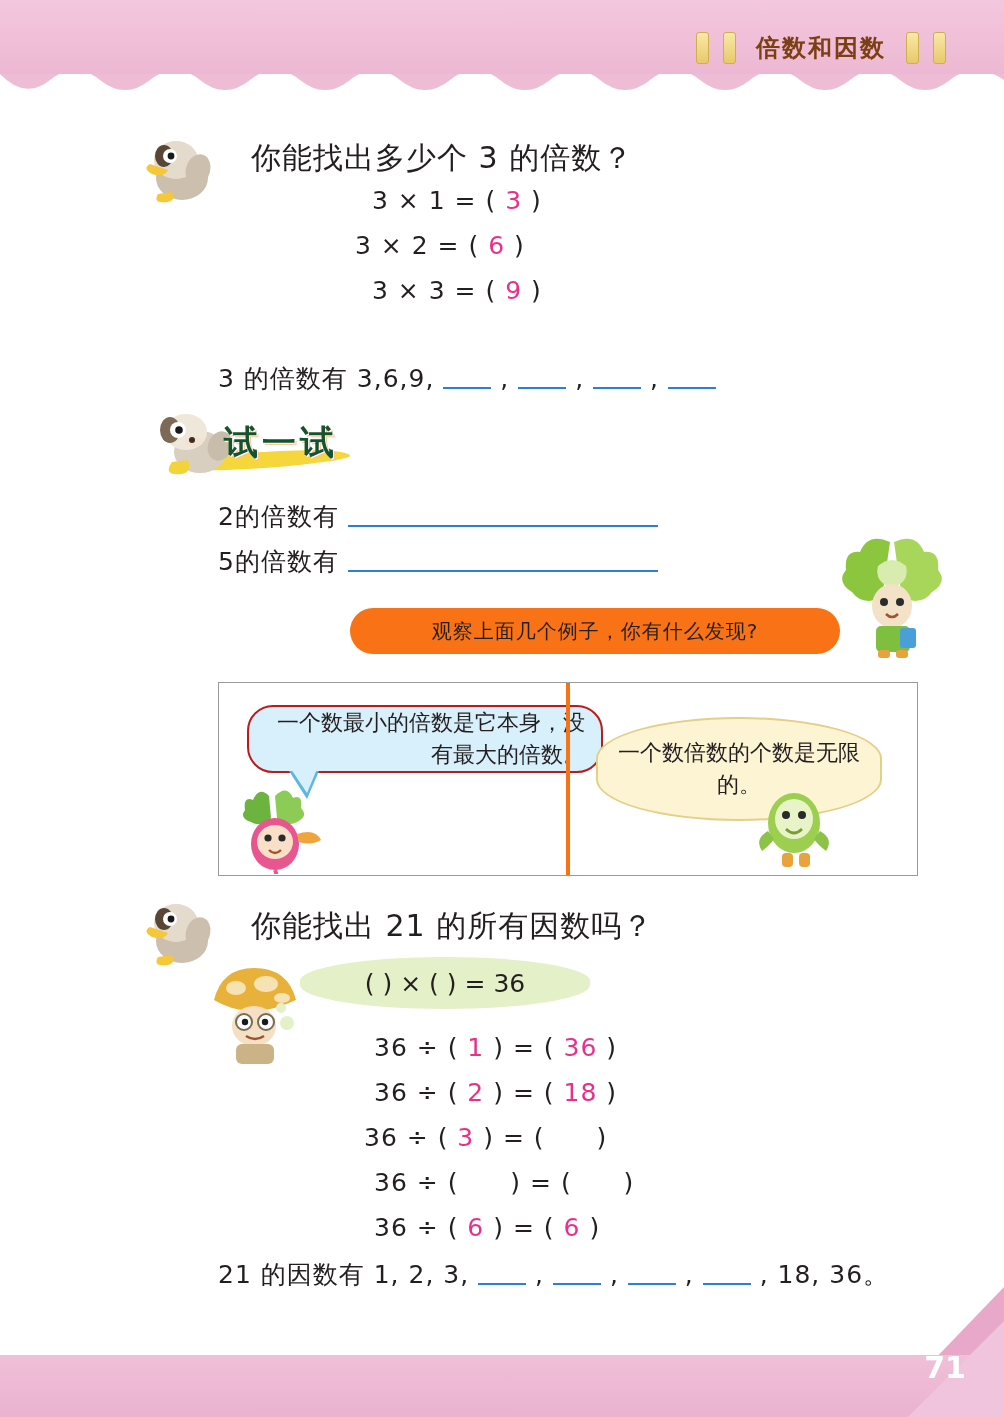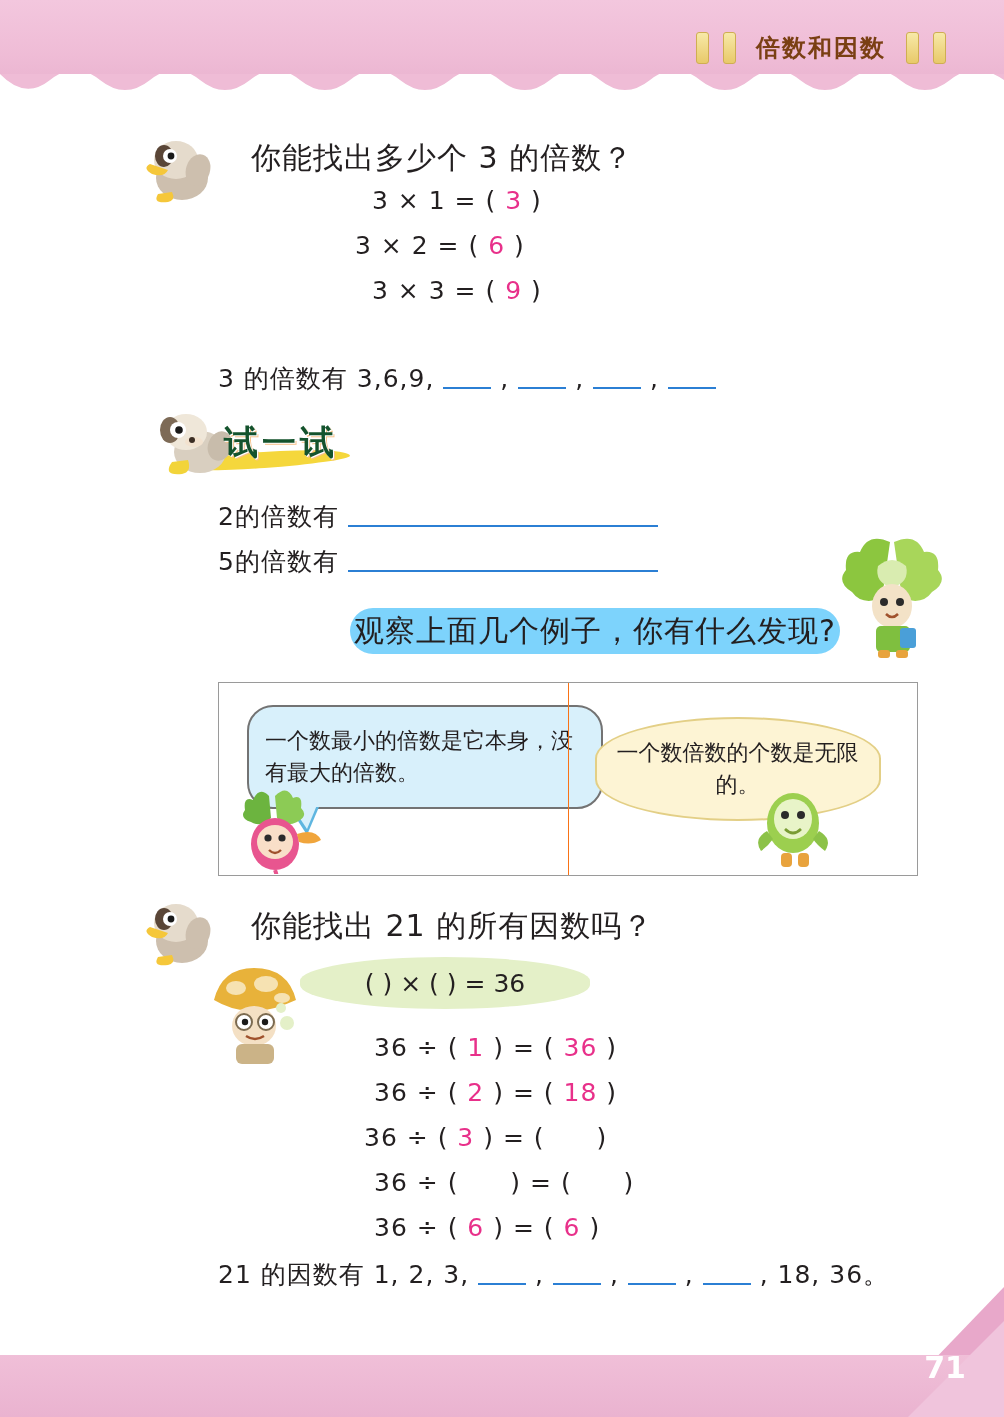"观察上面几个例子，你有什么发现?" .observe-pill { background: #7dd3fc -> #f97316; font-size: 30px -> 20px }
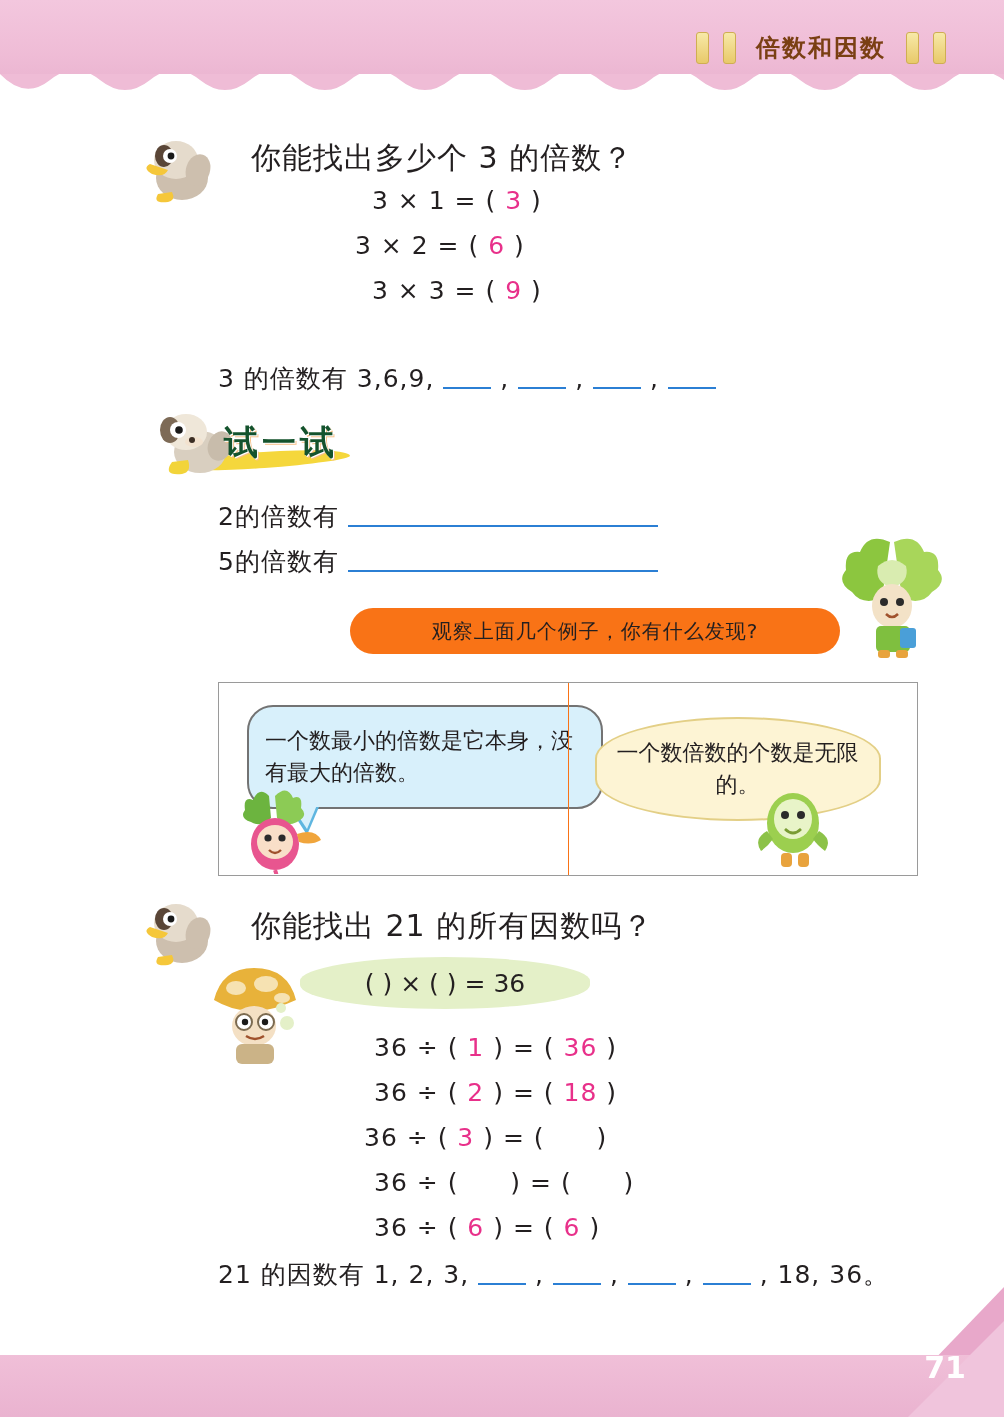"一个数最小的倍数是它本身，没有最大的倍数。" .bubble-blue { border: 2px solid #737373 -> 2px solid #b91c1c; padding: 18px 16px -> 0 16px; text-align: left -> right }
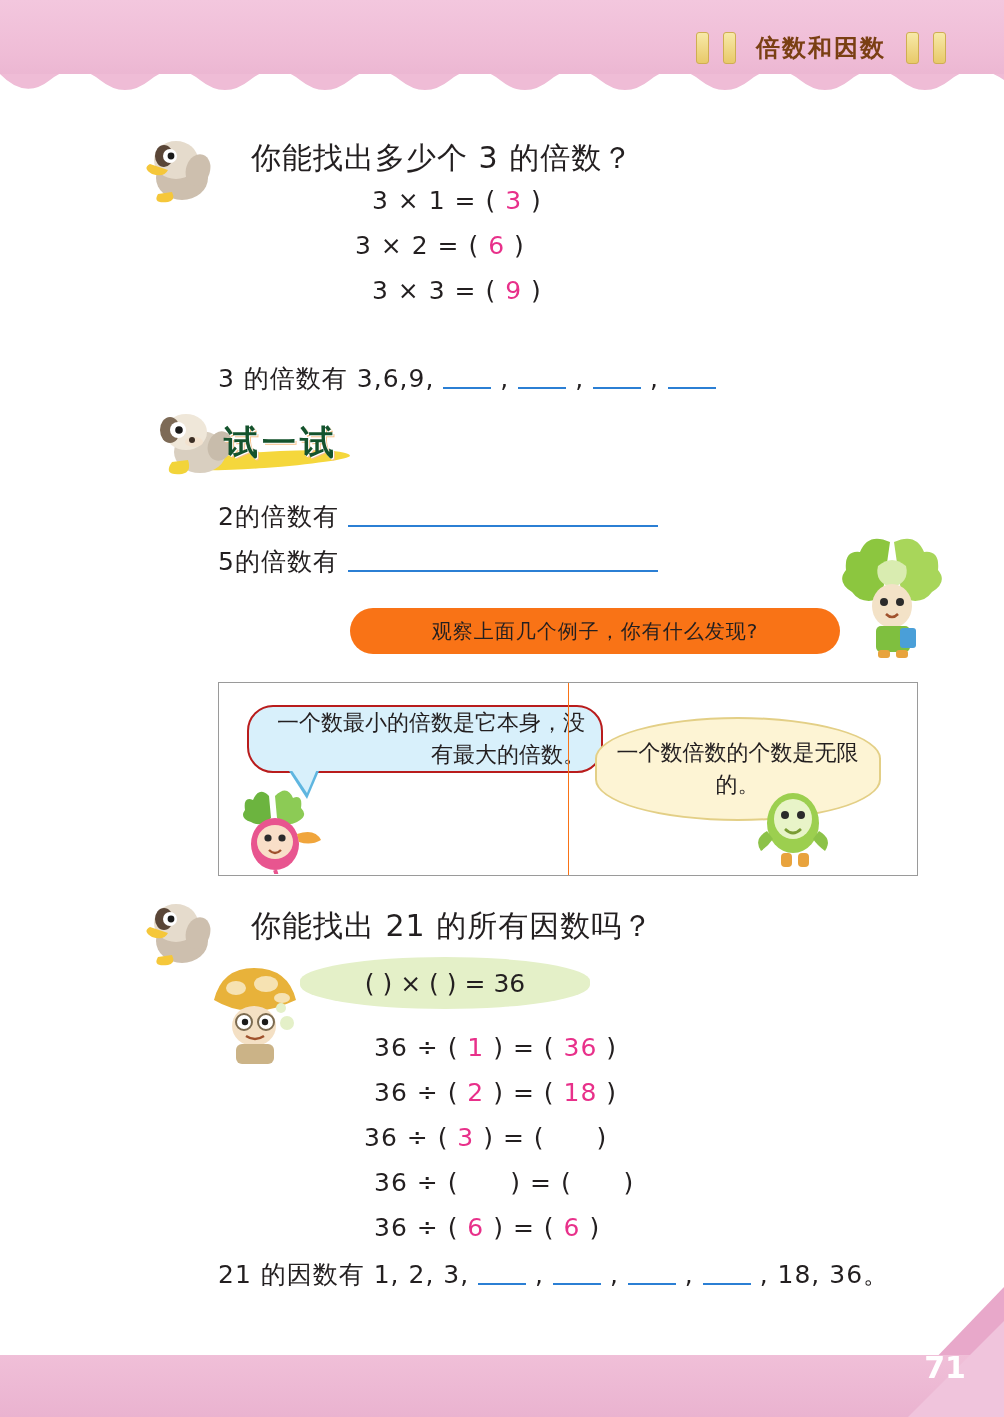"一个数倍数的个数是无限的。" .panel-half + .panel-half { border-left: 1px solid #f97316 -> 4px solid #f97316 }
